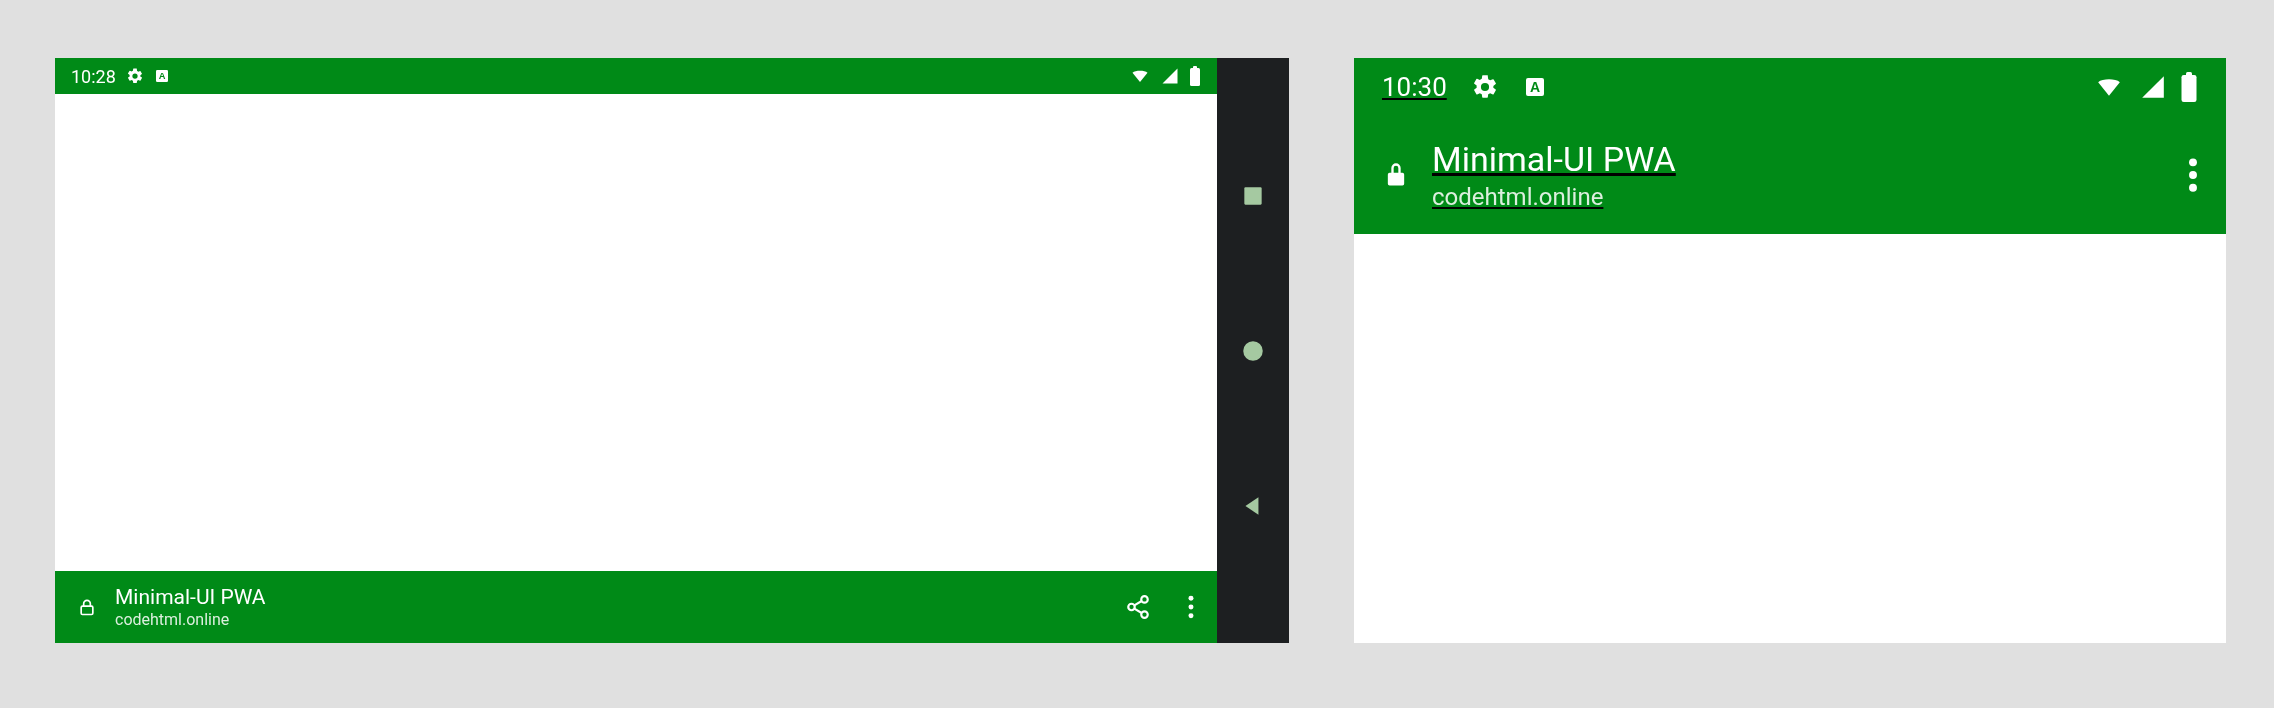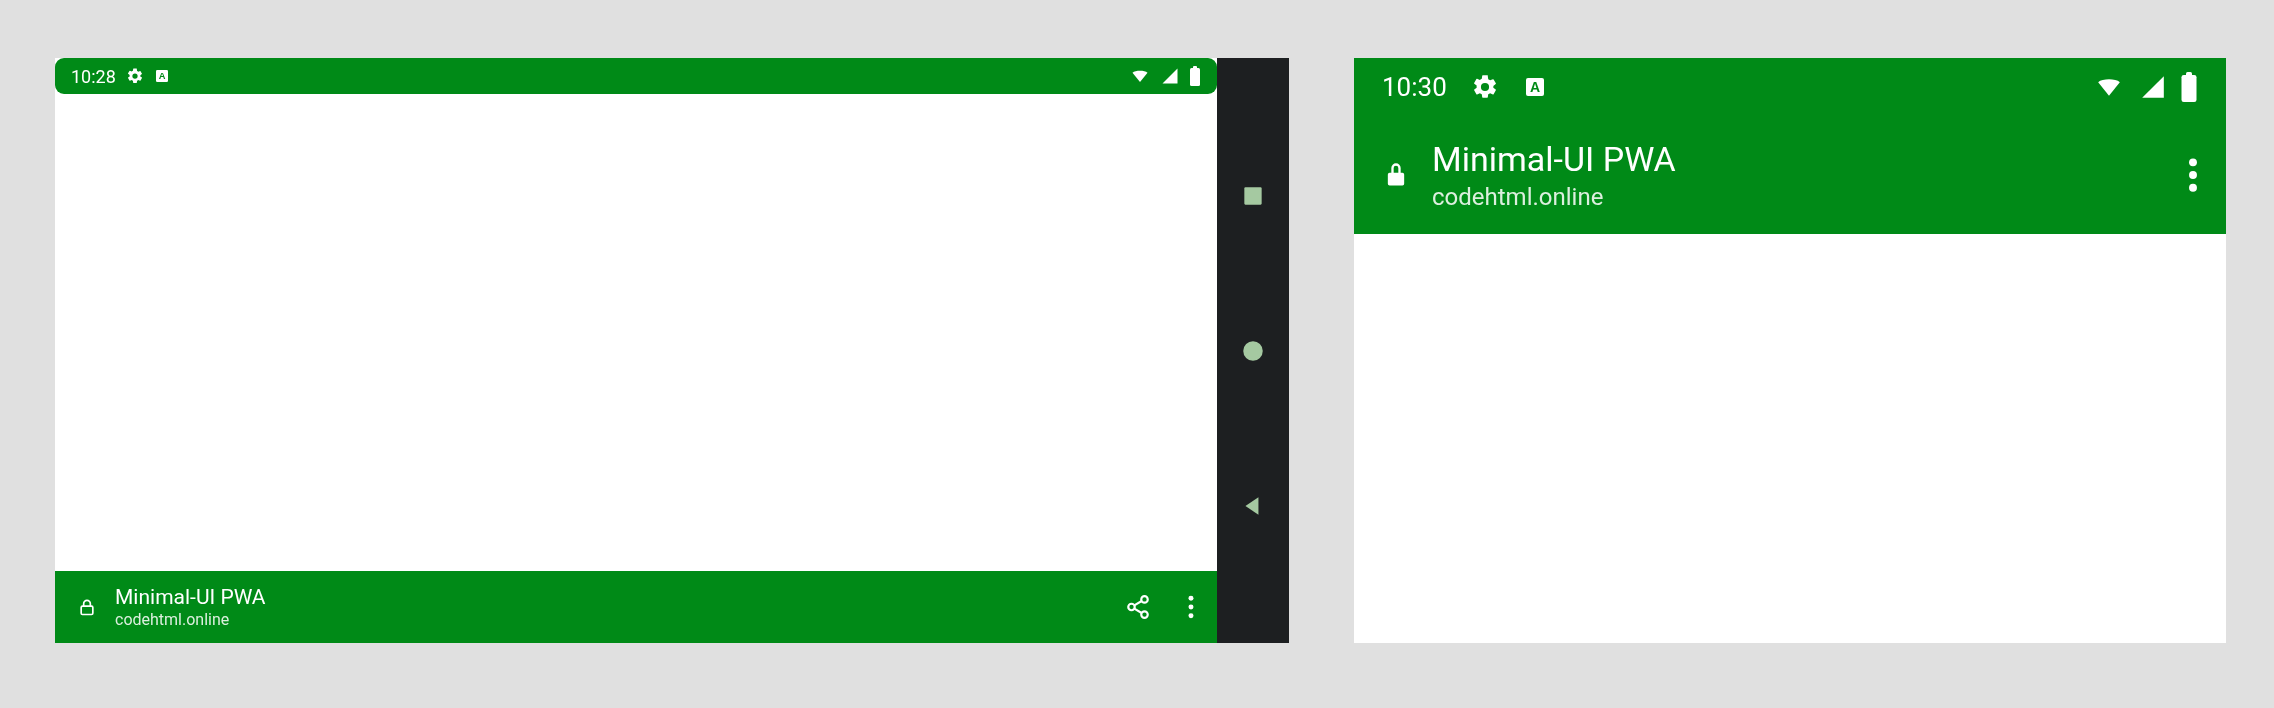"10:28" .status-bar-small { border-radius: 9px -> none }
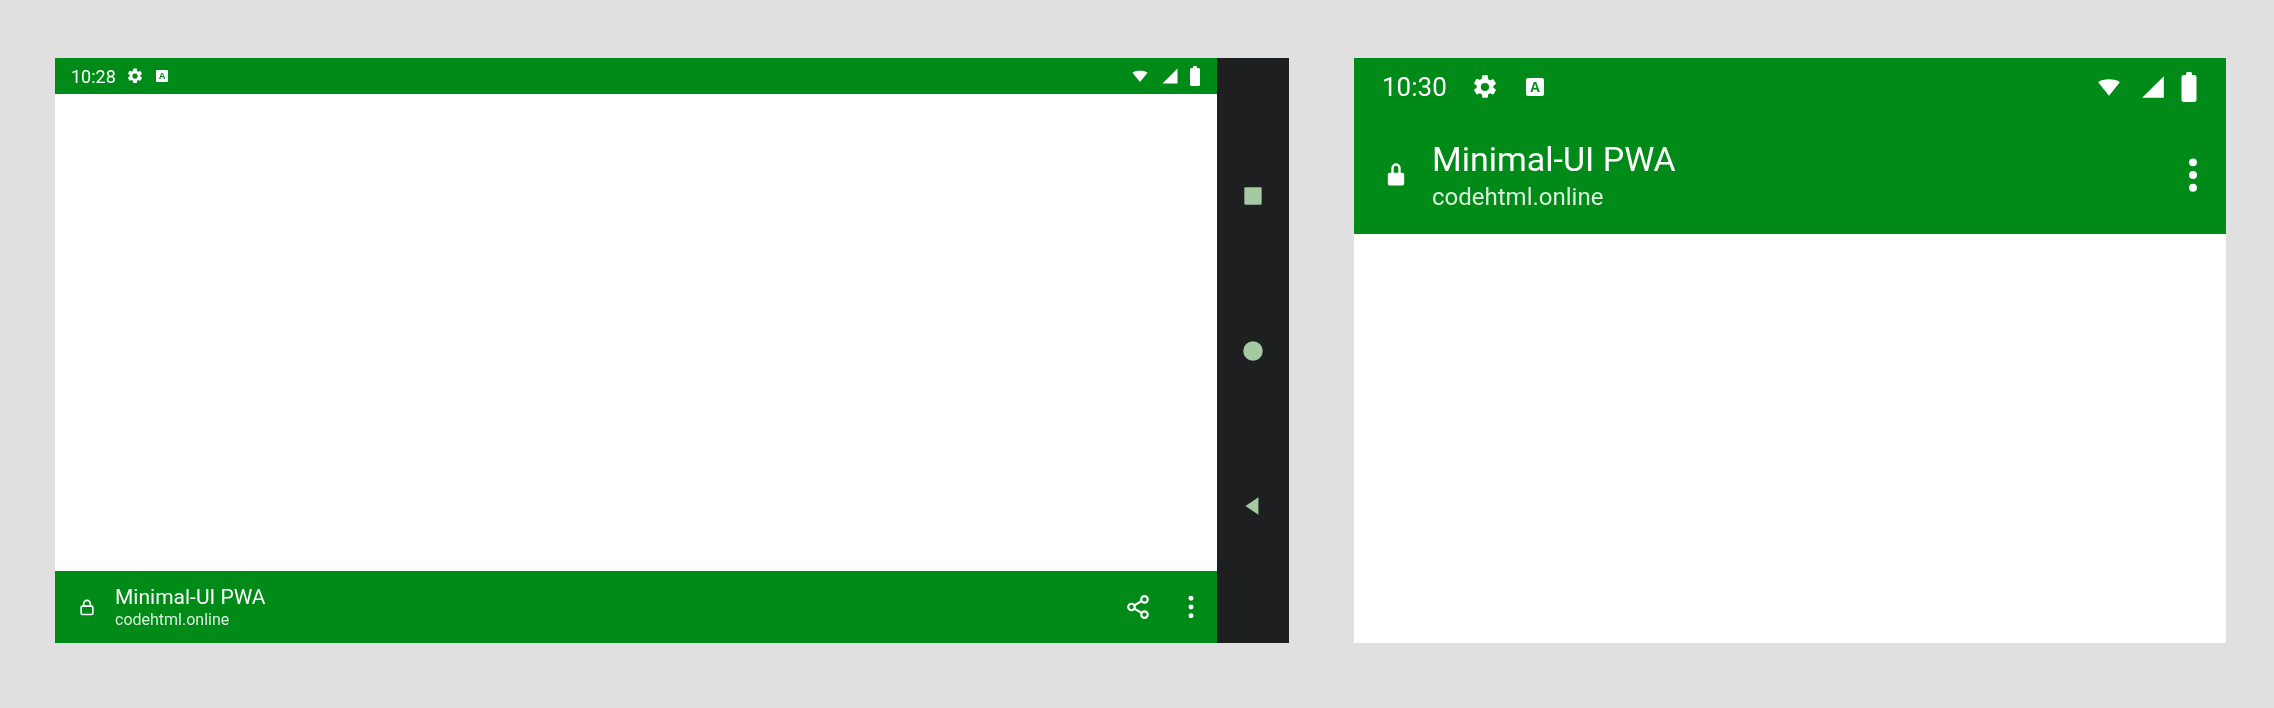"10:30" .device-right { text-decoration: none -> underline }
